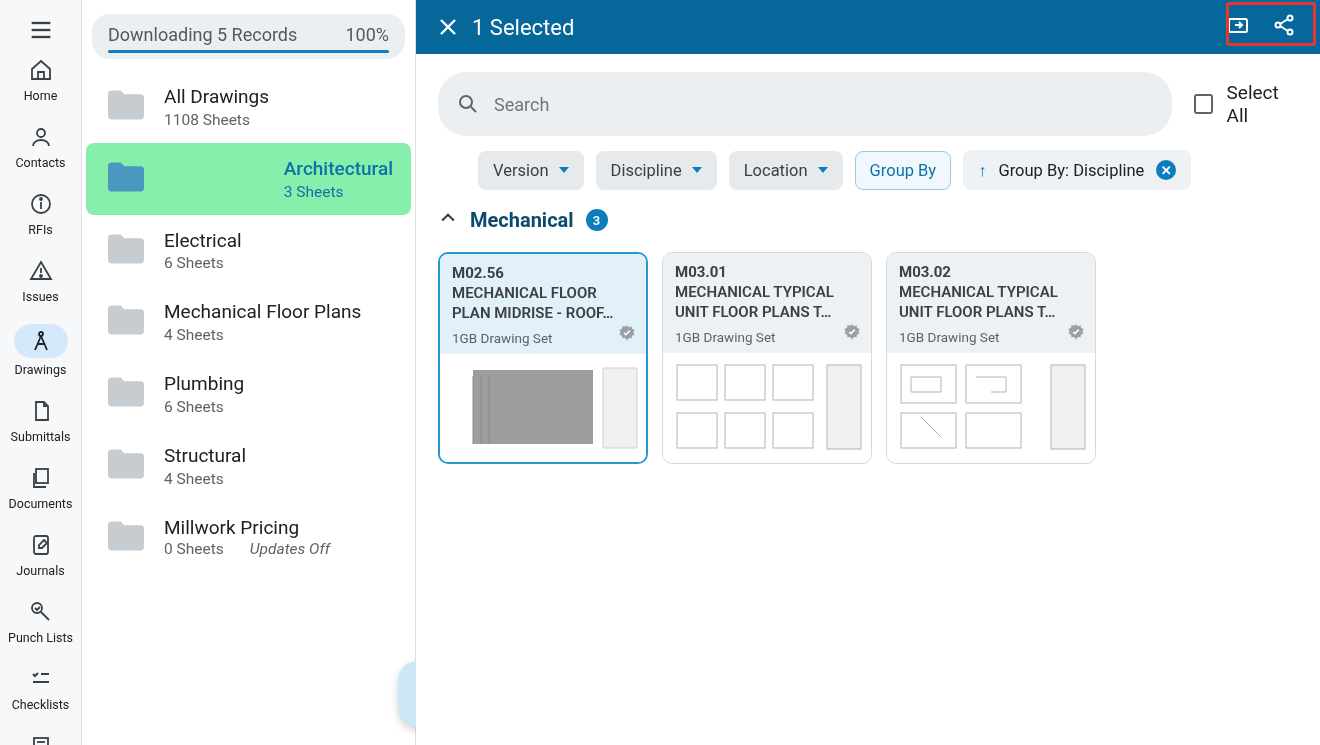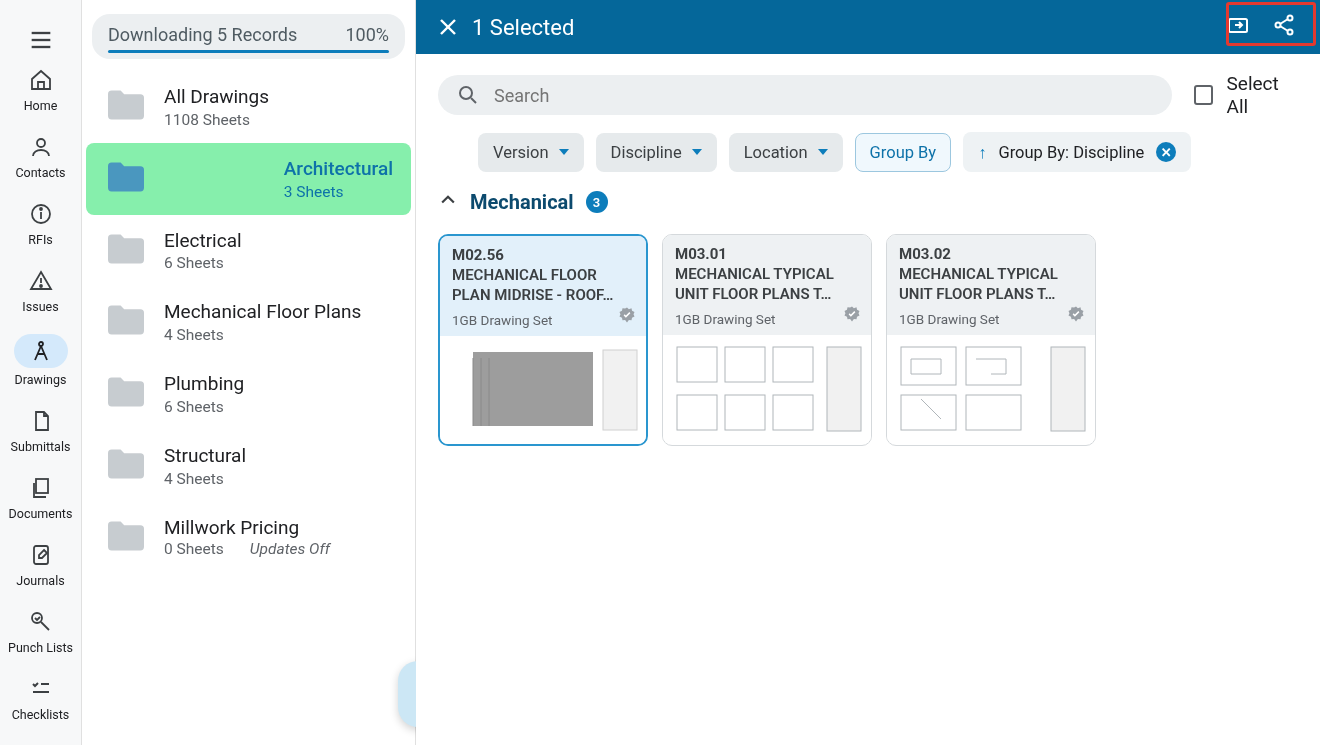"Home" .nav-rail { padding-top: 26px -> 16px }
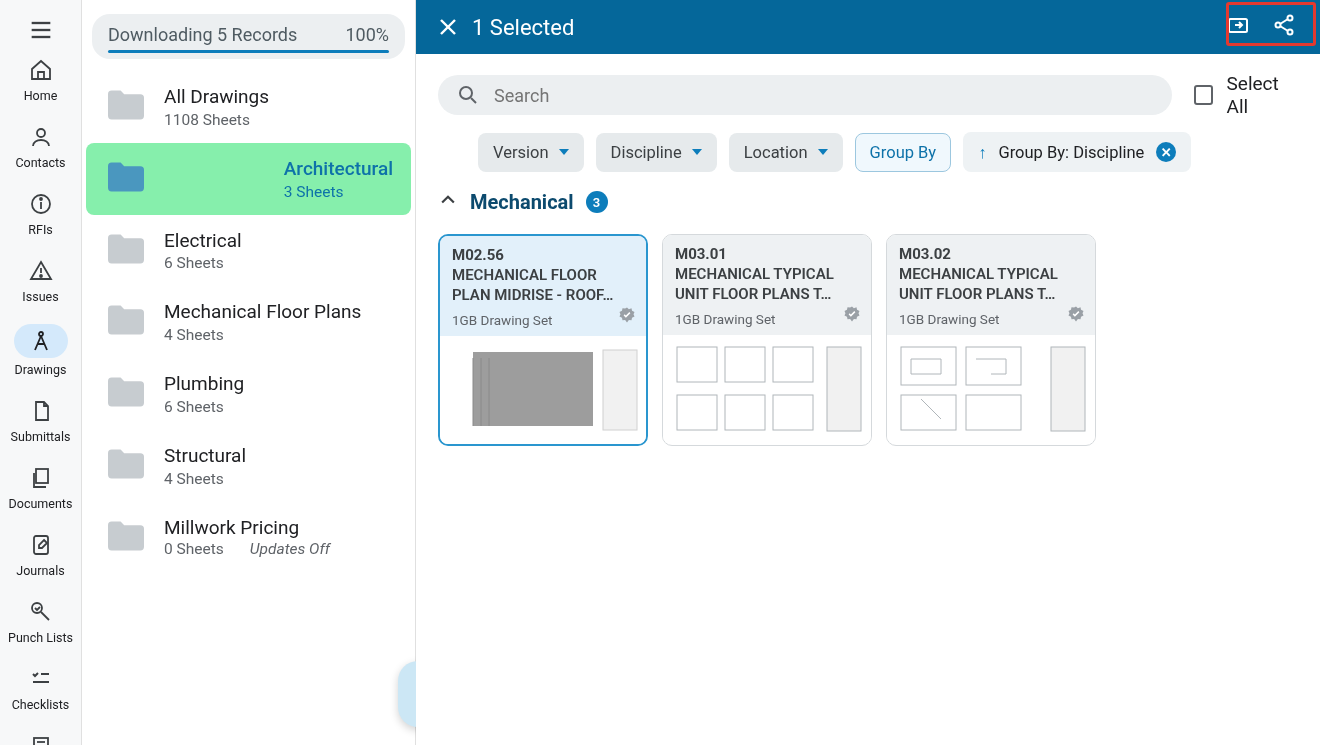"Search" .search-box { height: 40px -> 64px }
